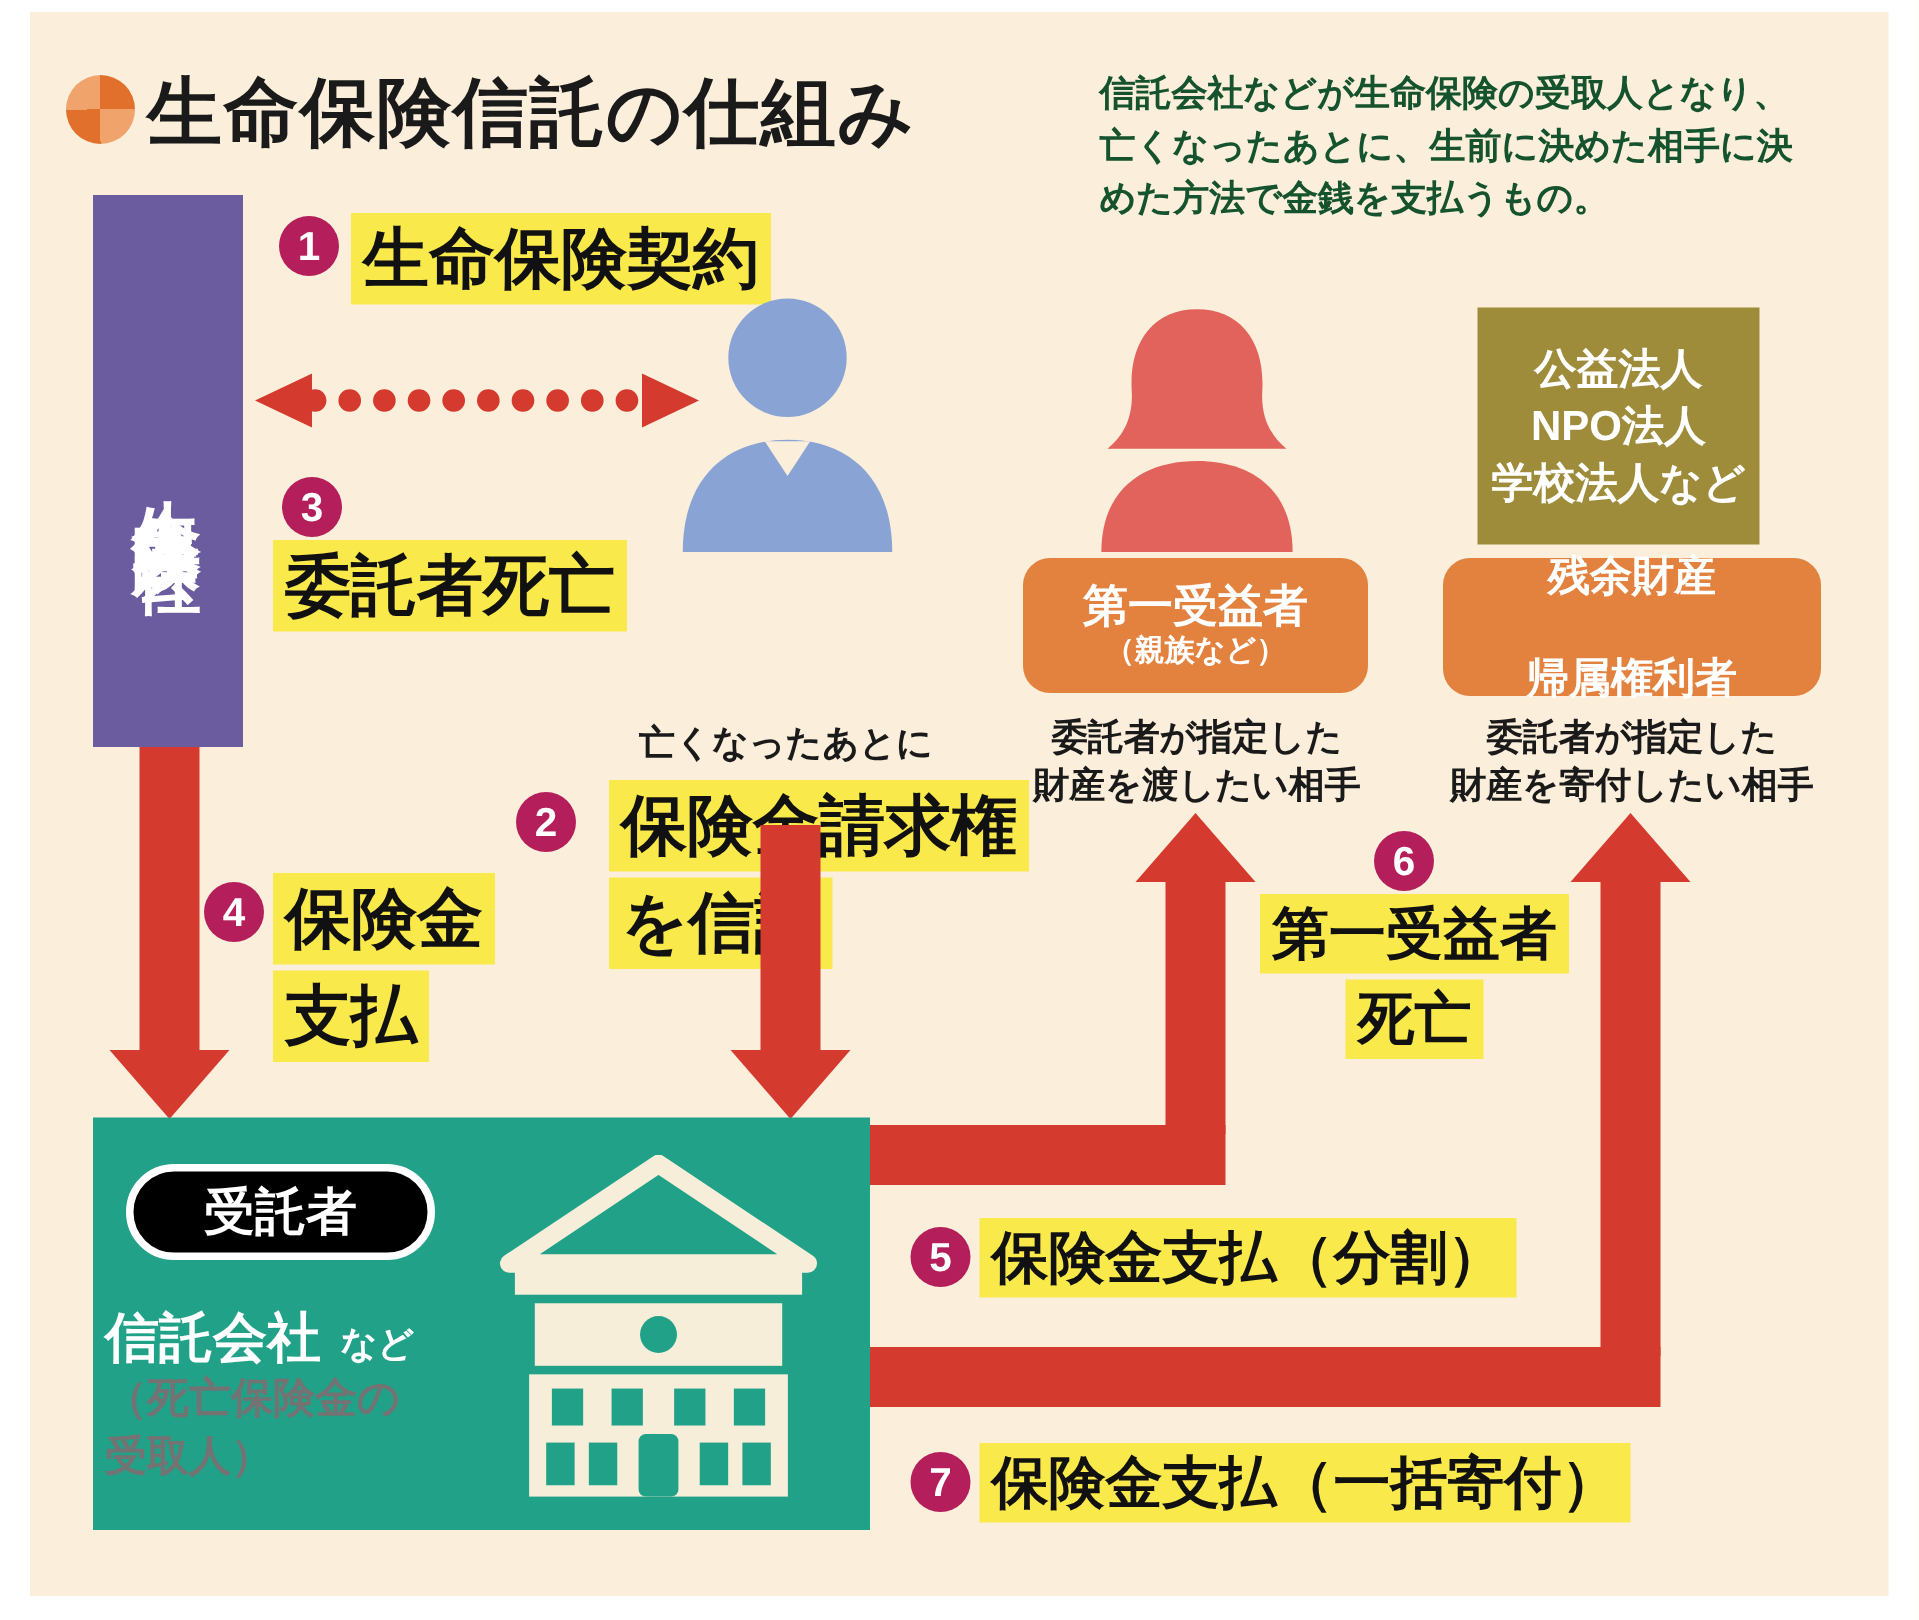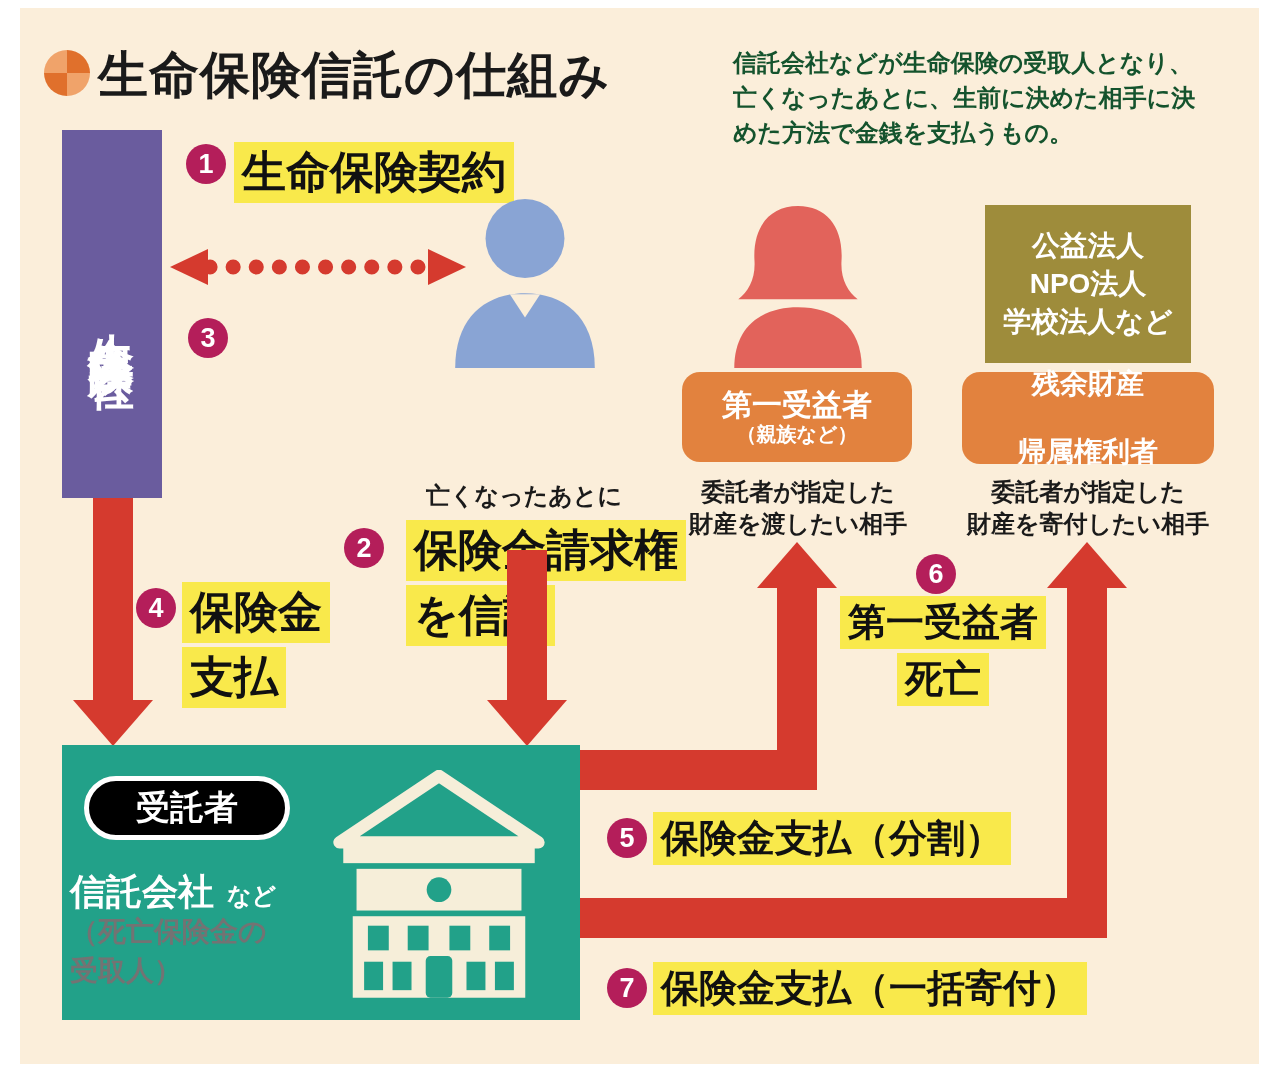"公益法人" .org-box { width: 206px -> 188px }
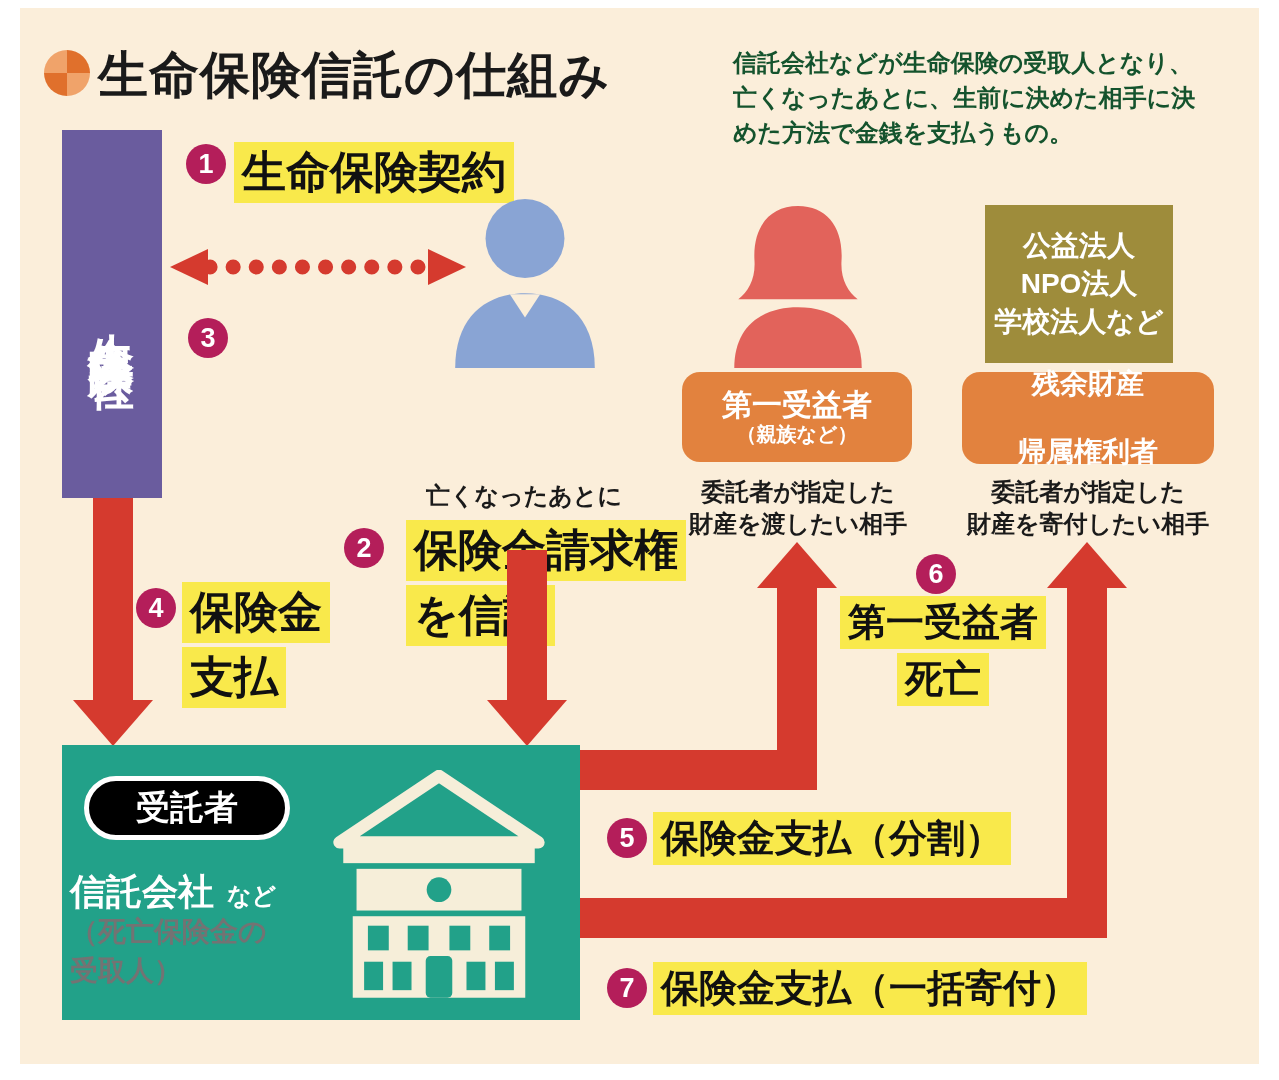"委託者死亡" div.abs { html: none -> <div>委託者死亡</div> }
